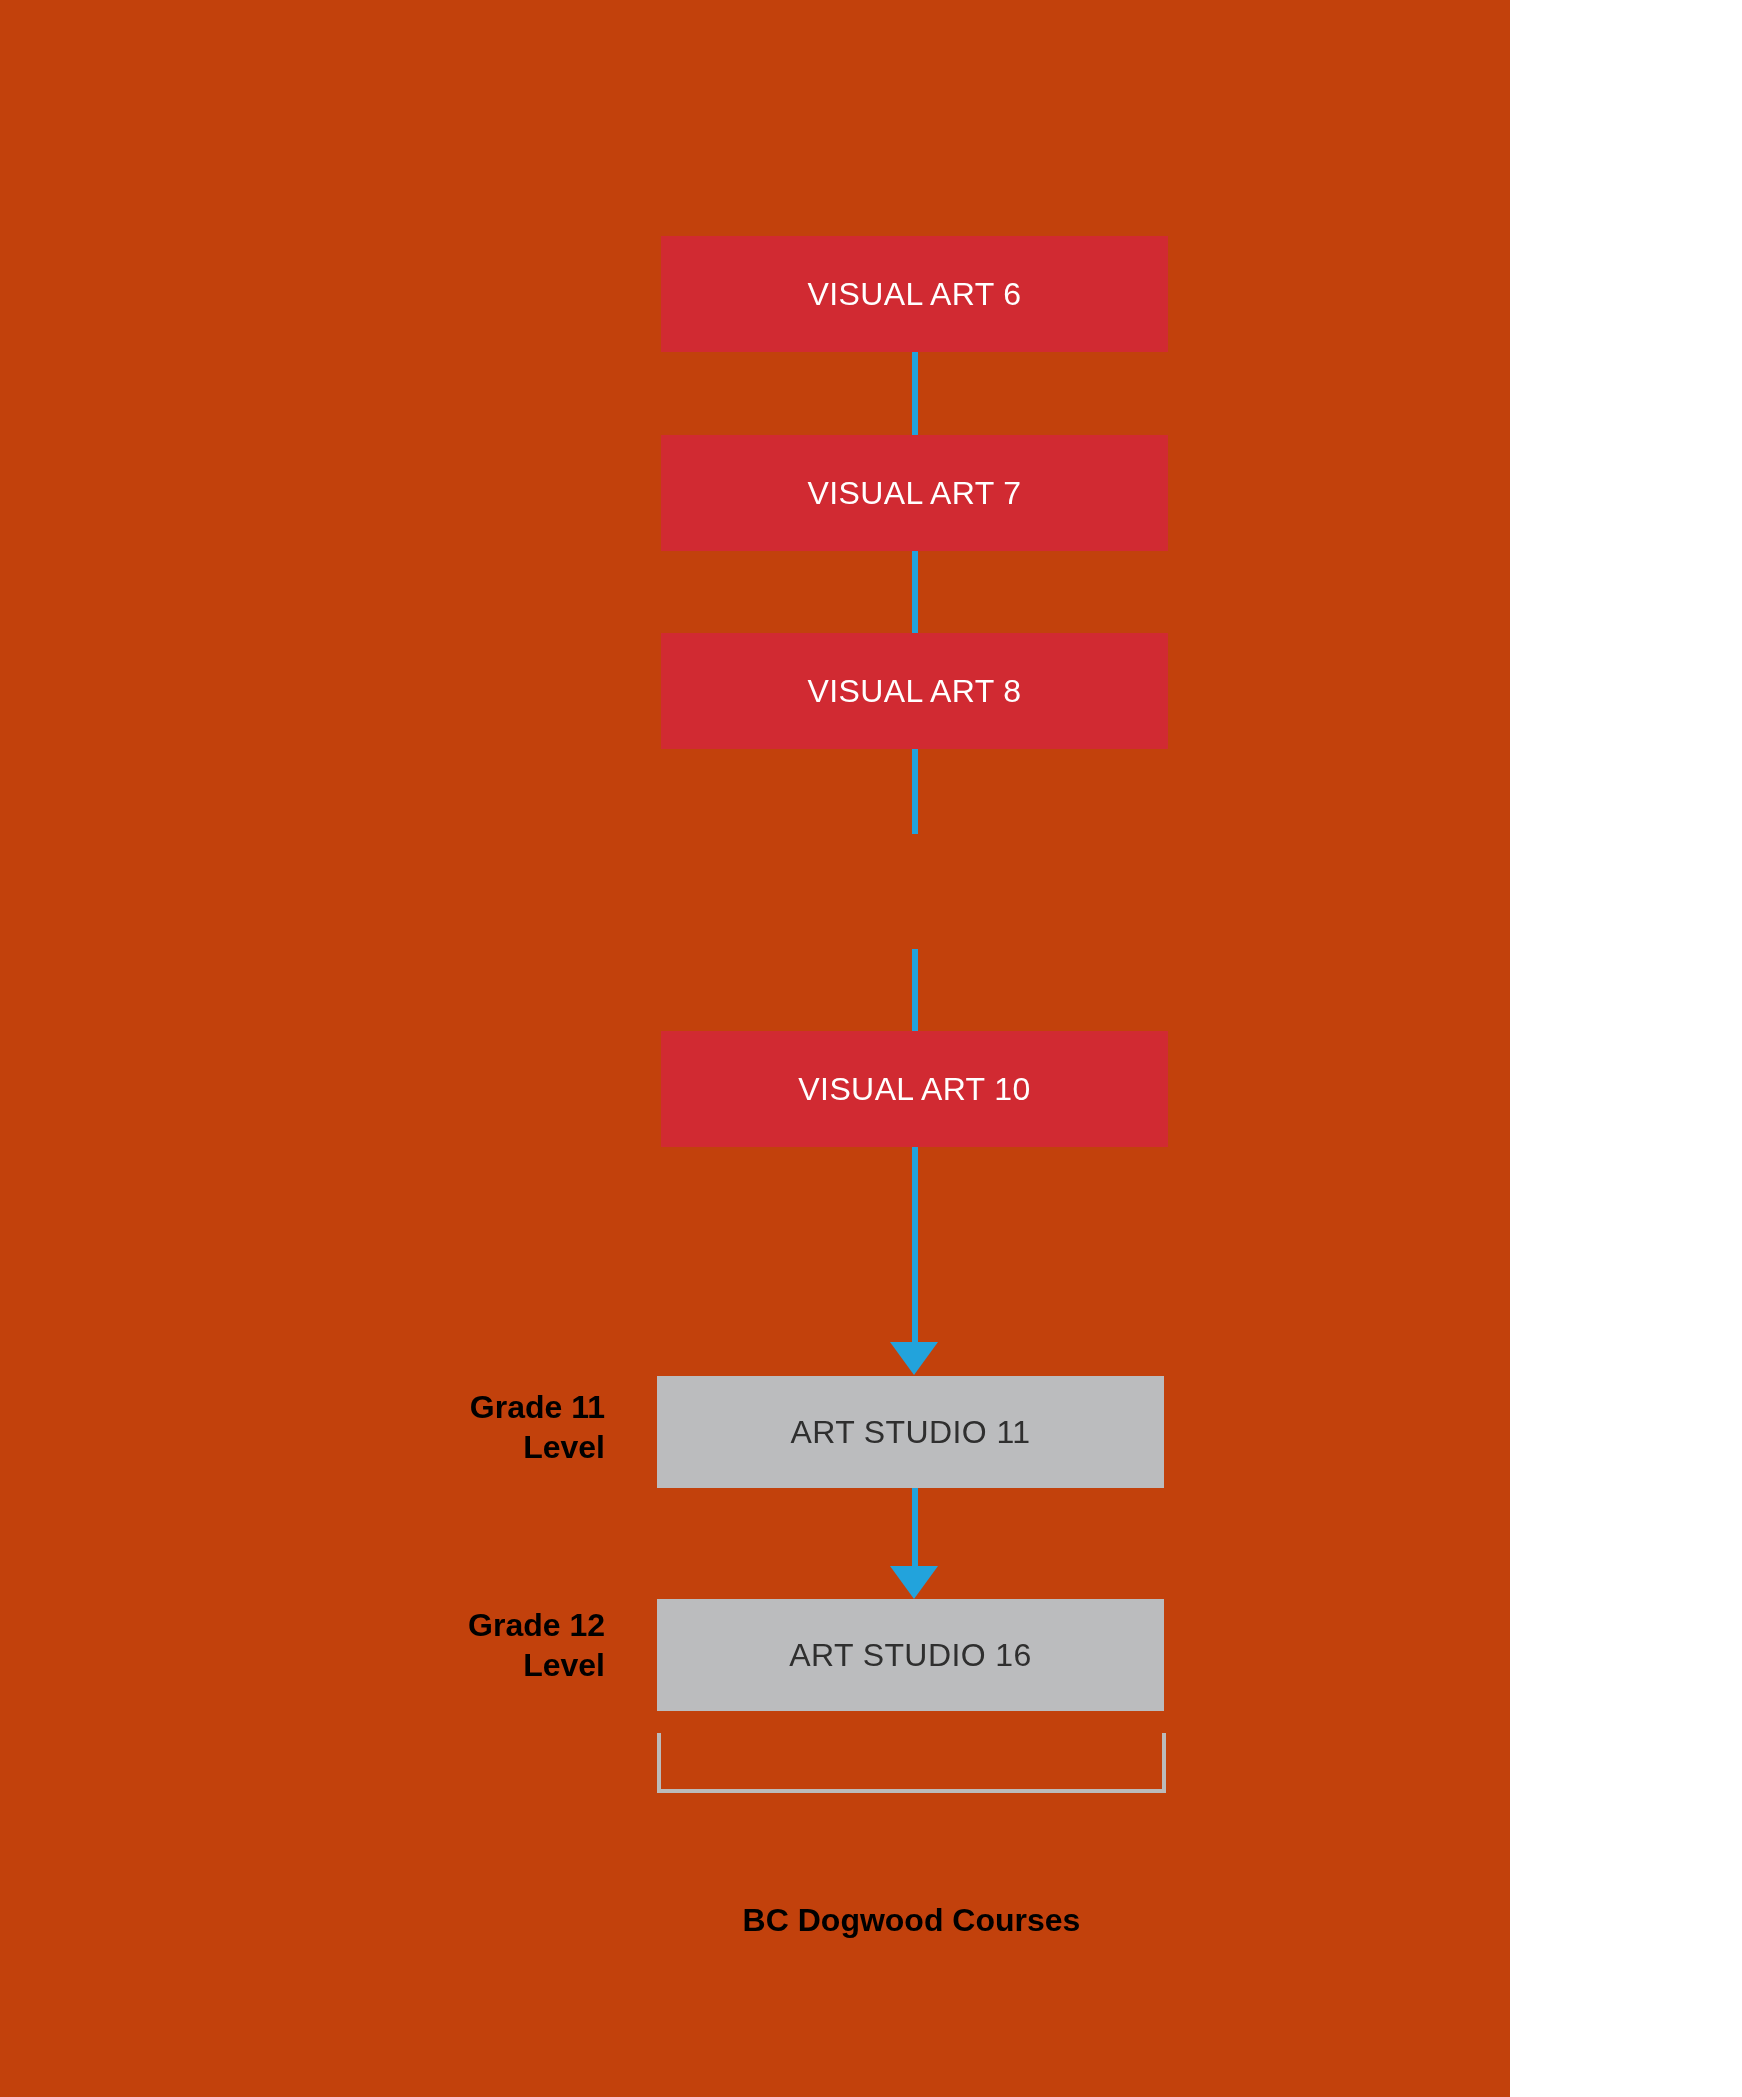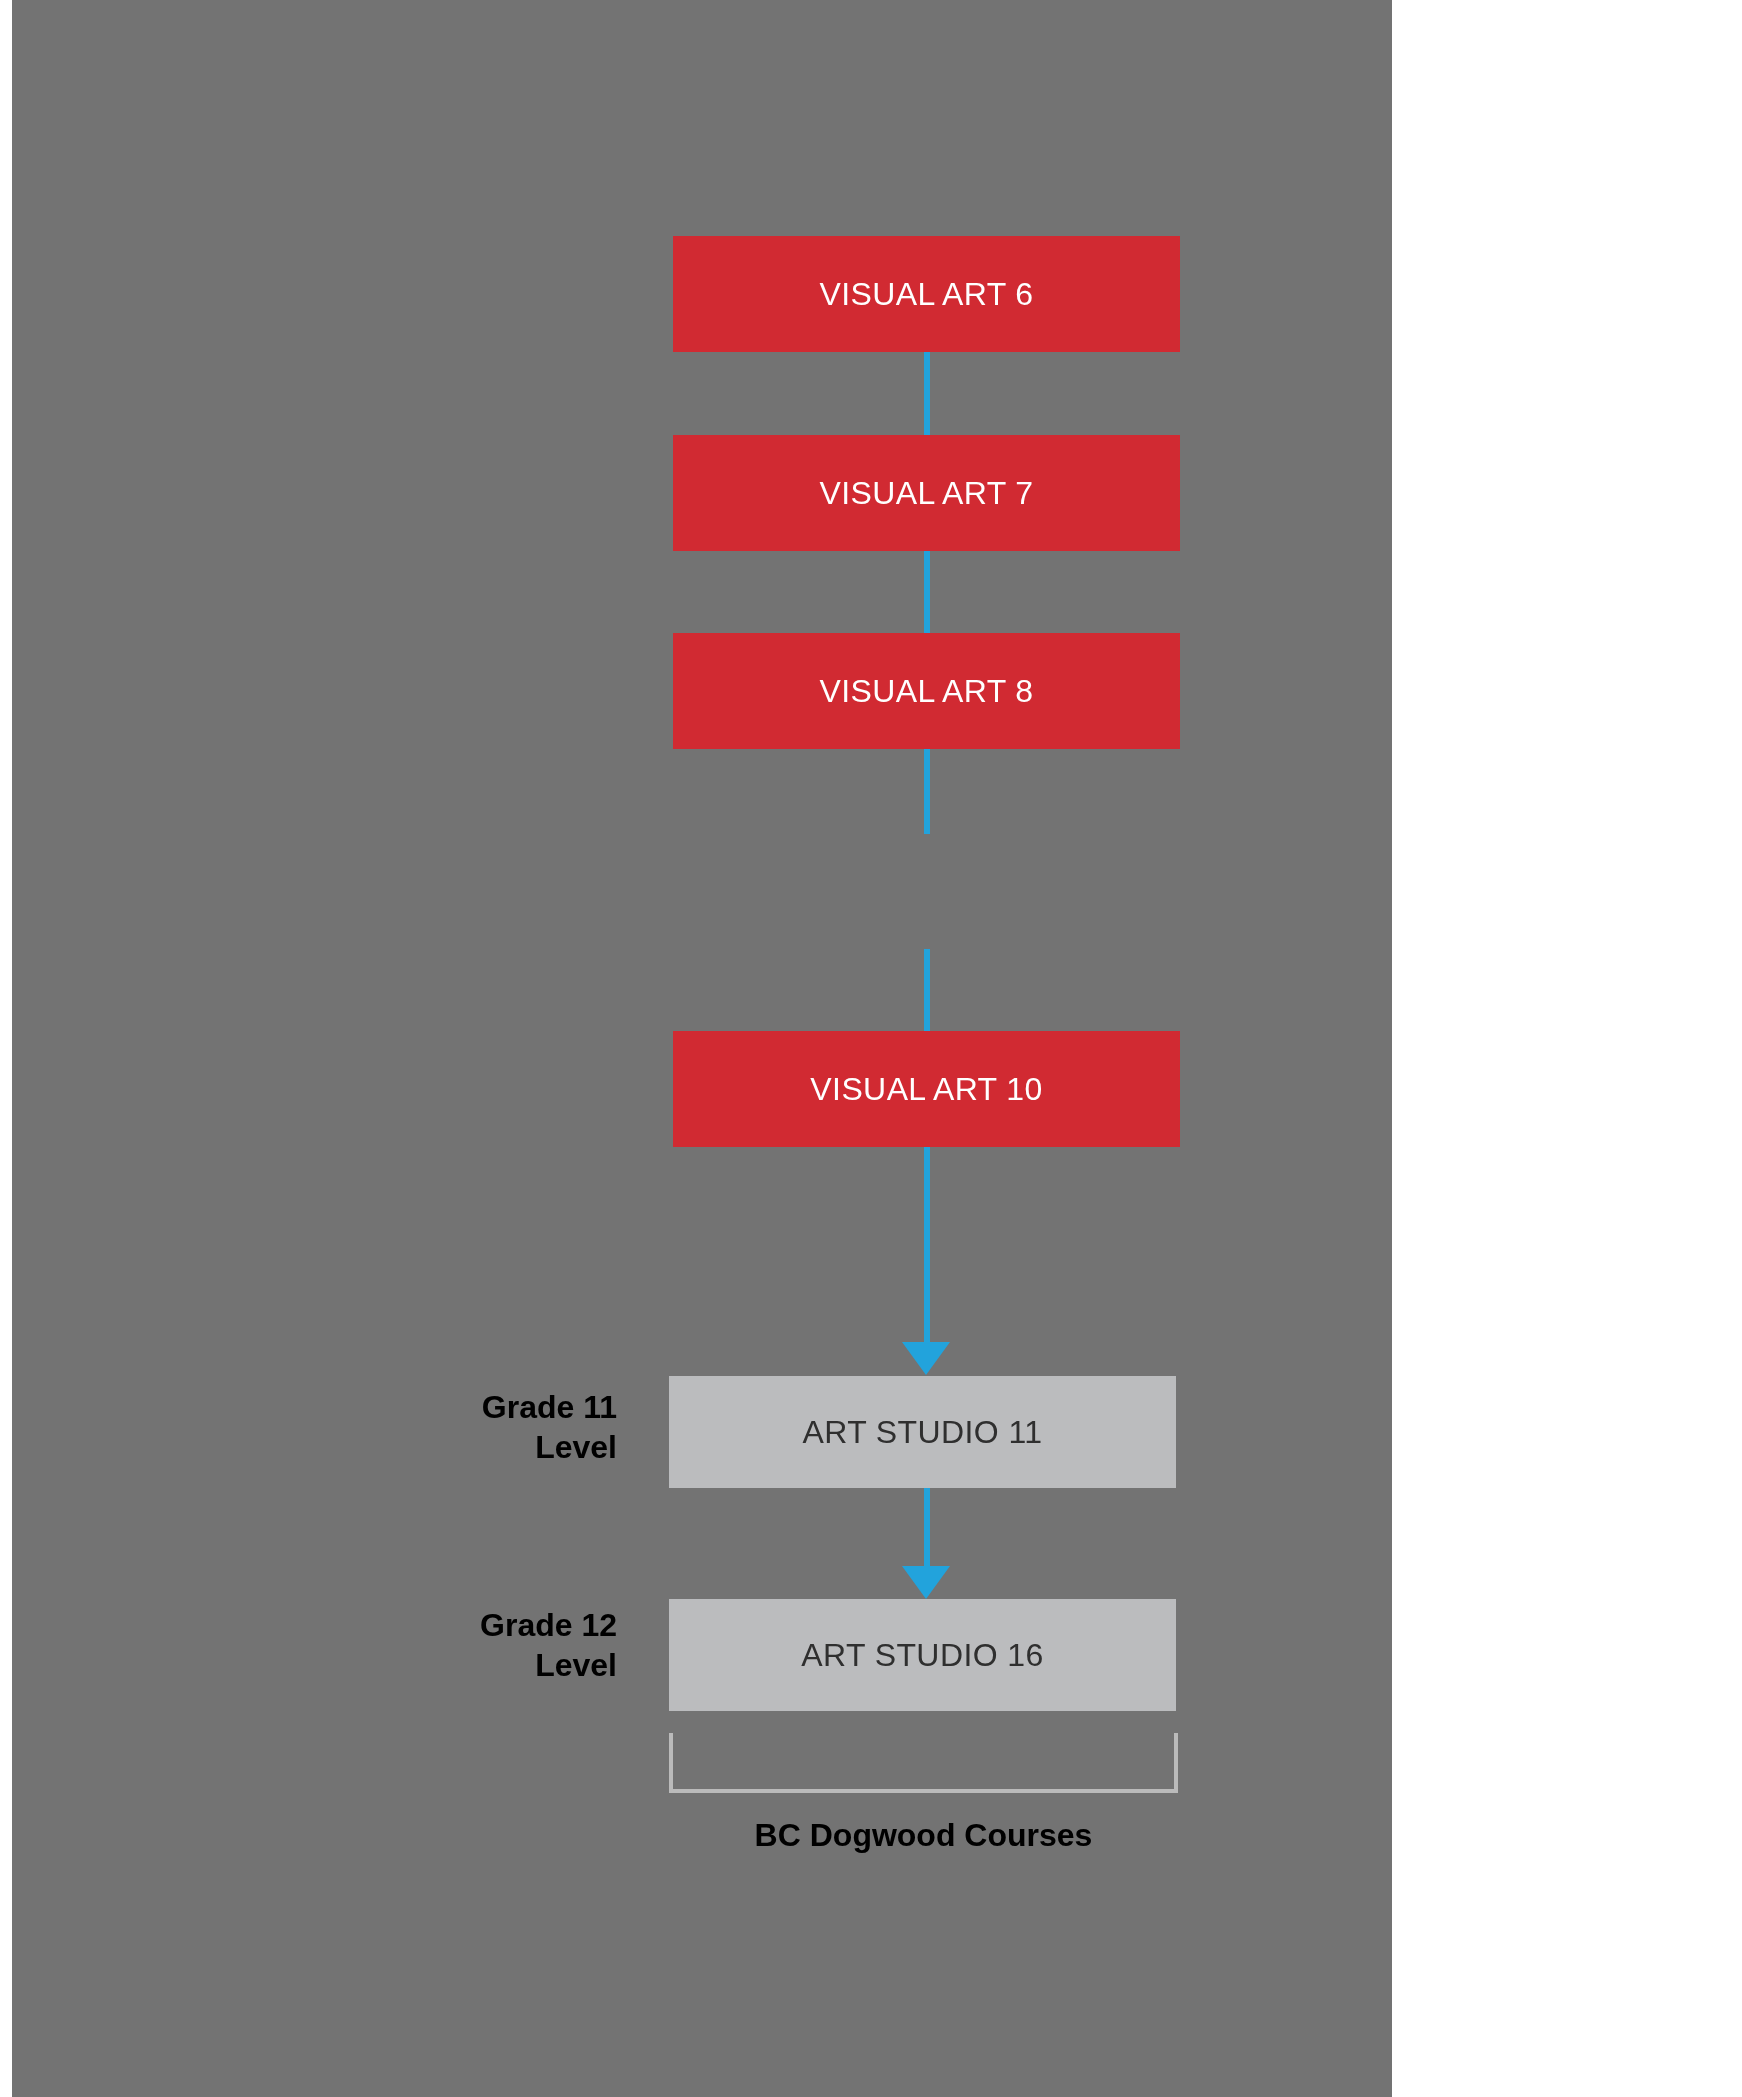"VISUAL ART 6" #canvas { background: #737373 -> #c2410c; margin-left: 12px -> none; width: 1380px -> 1510px }
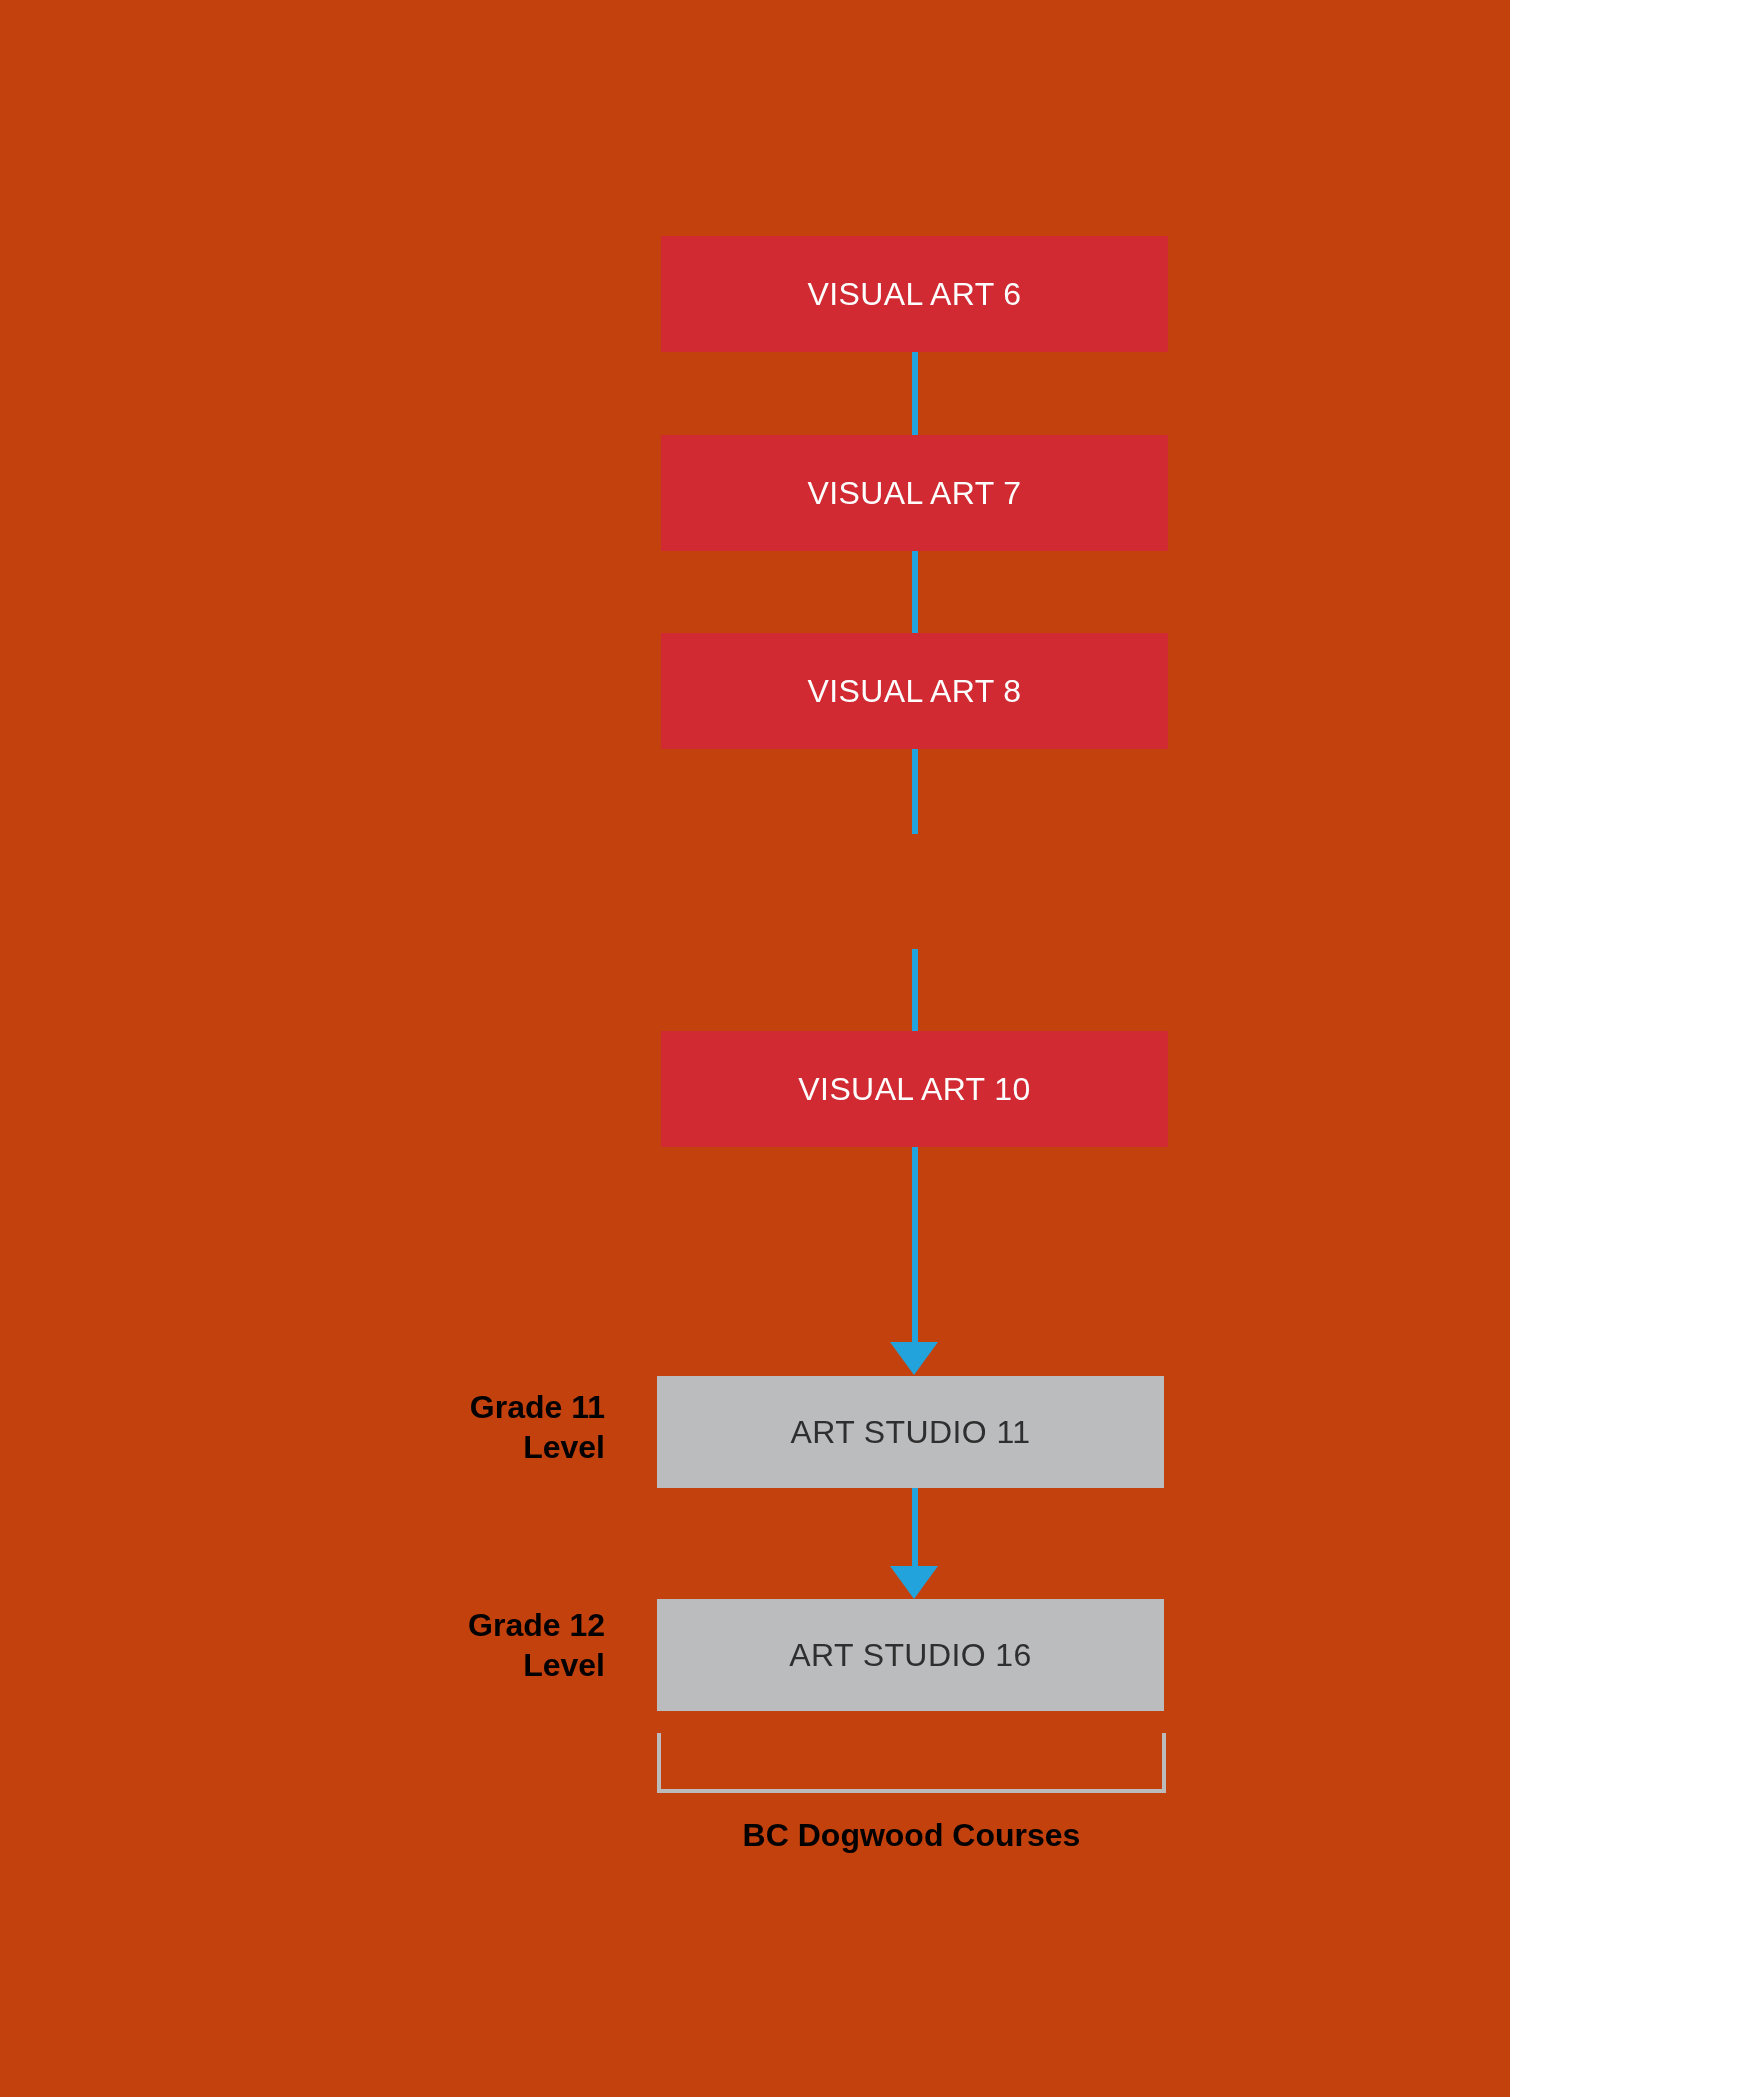"BC Dogwood Courses" #caption { top: 1817px -> 1902px }
